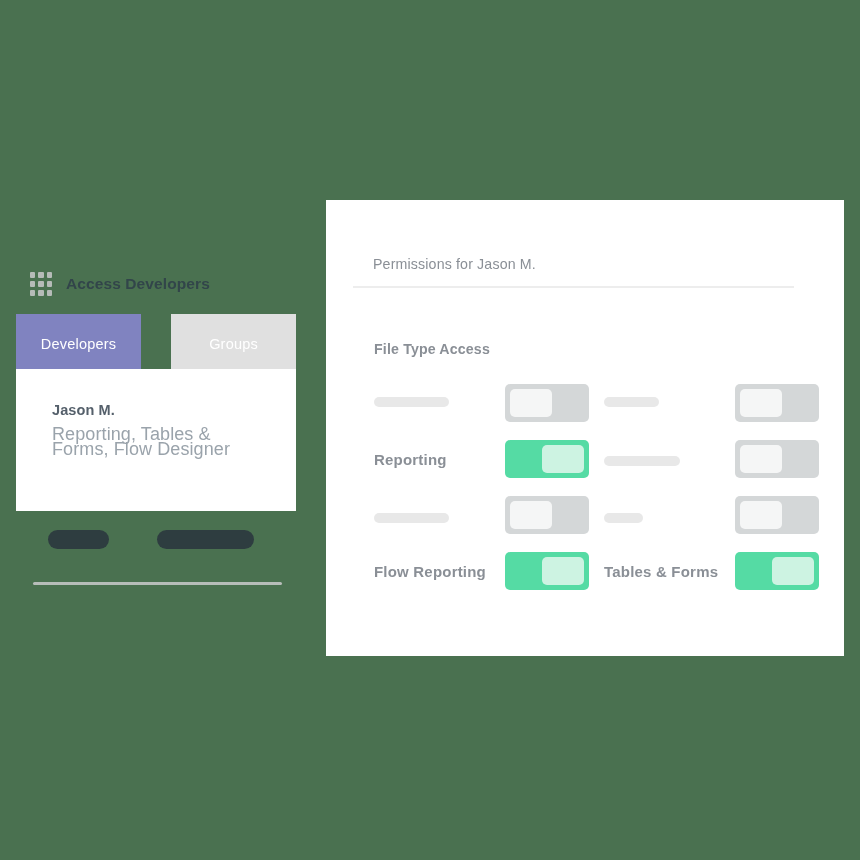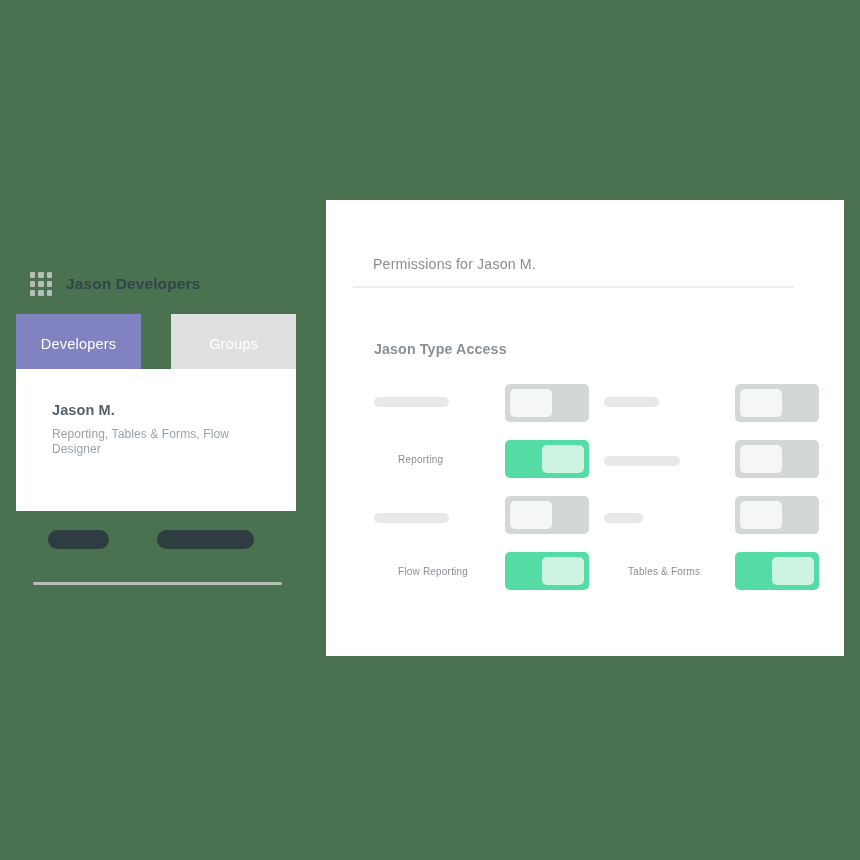"Jason Developers" span { text: Jason -> Access }
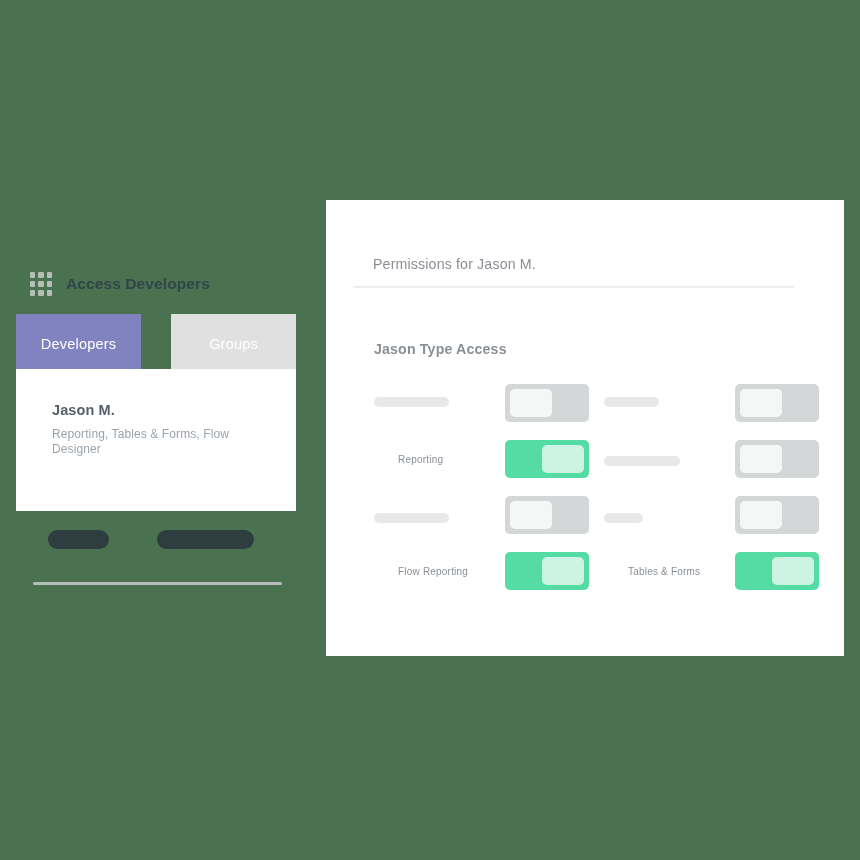"Jason Type Access" div { text: Jason -> File }
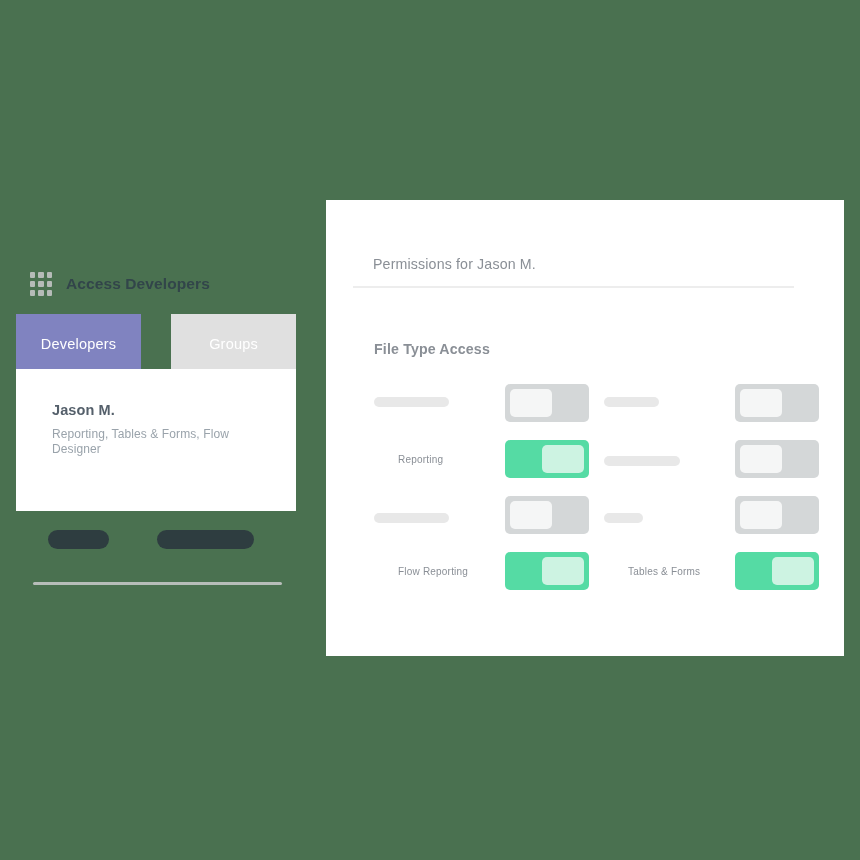"Reporting, Tables & Forms, Flow" #dev-roles { font-size: 12px -> 18px }
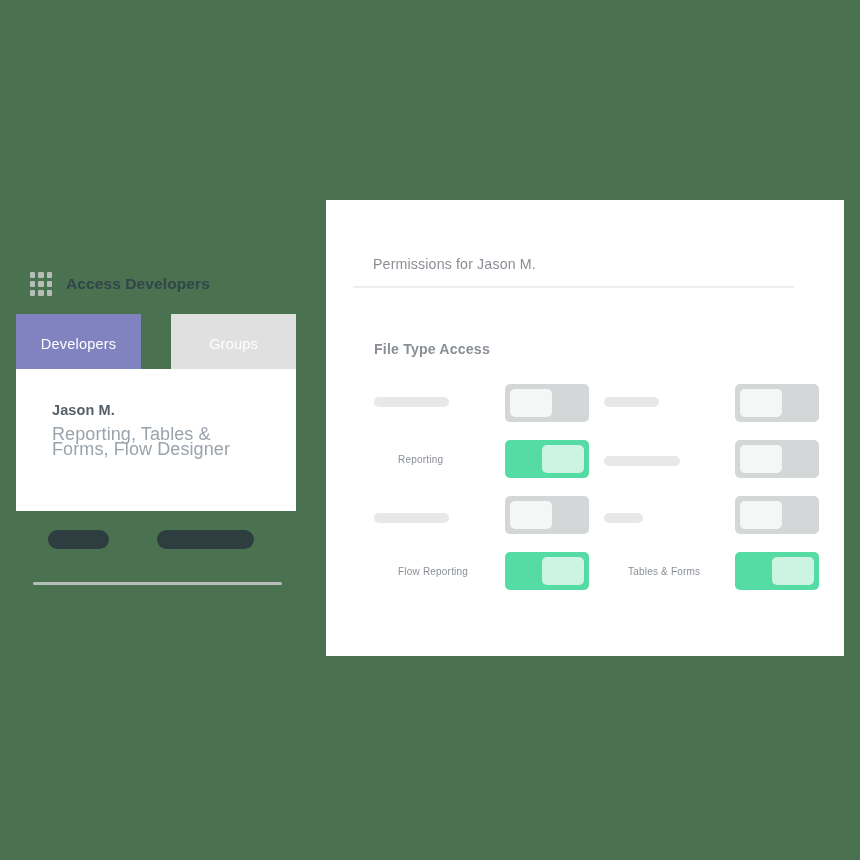"Reporting" .perm-label { font-size: 10px -> 15px; font-weight: normal -> bold; margin-left: 24px -> none }
